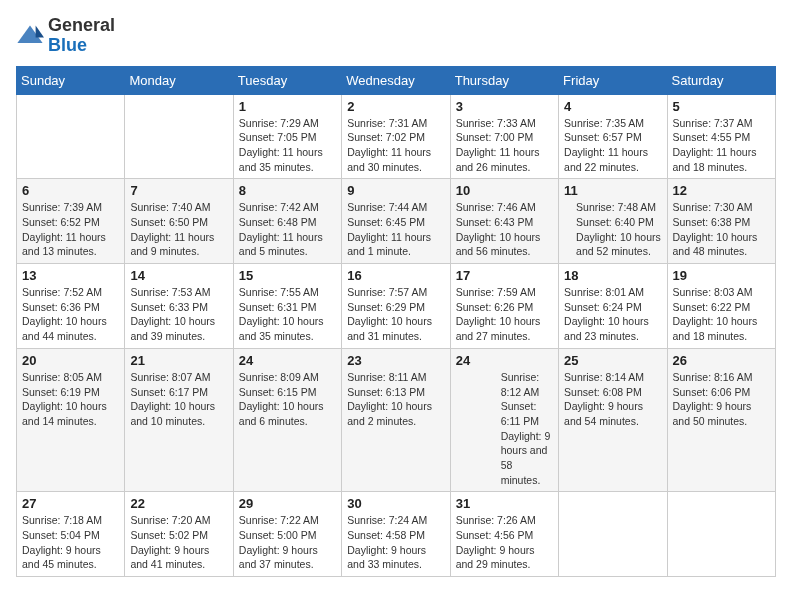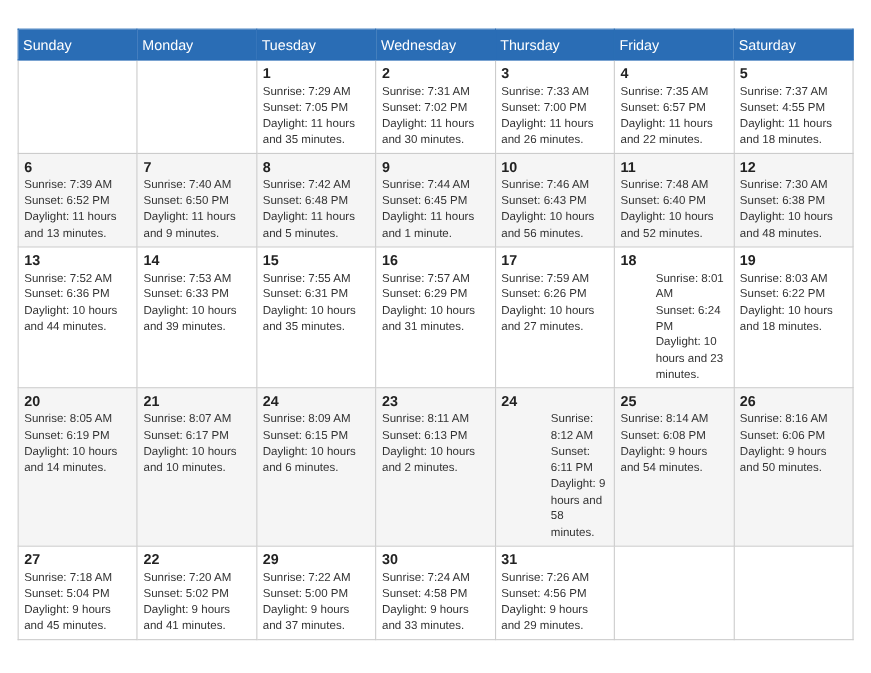"General" div.logo { html: none -> <div> <svg> <polygon></polygon> <polygon></polygon> </svg> <div> <span>General</span> <span>Blue</span> </div> </div> }
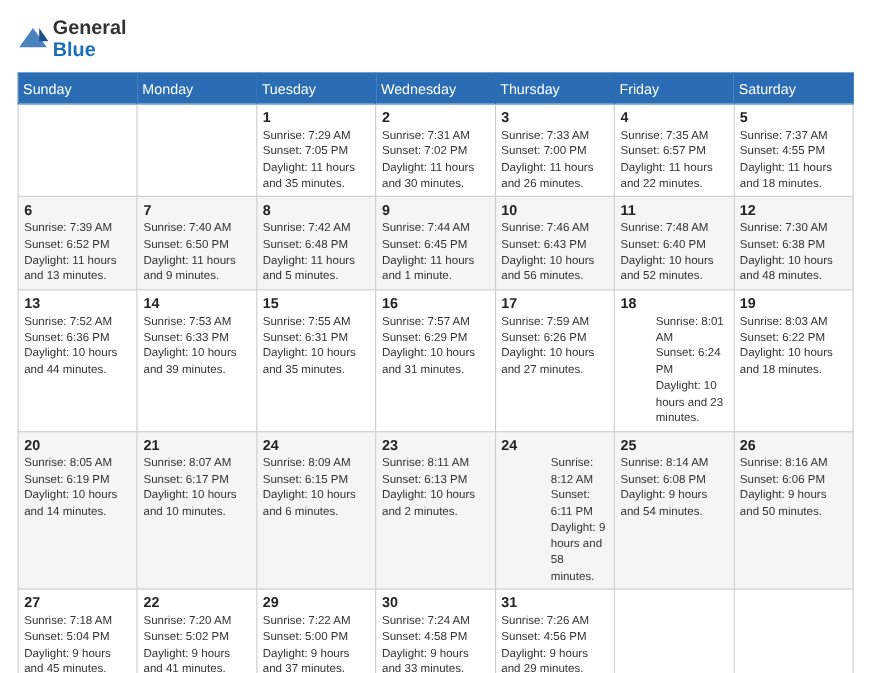"Sunrise: 7:48 AM" div.day-info { margin-left: none -> 12px }
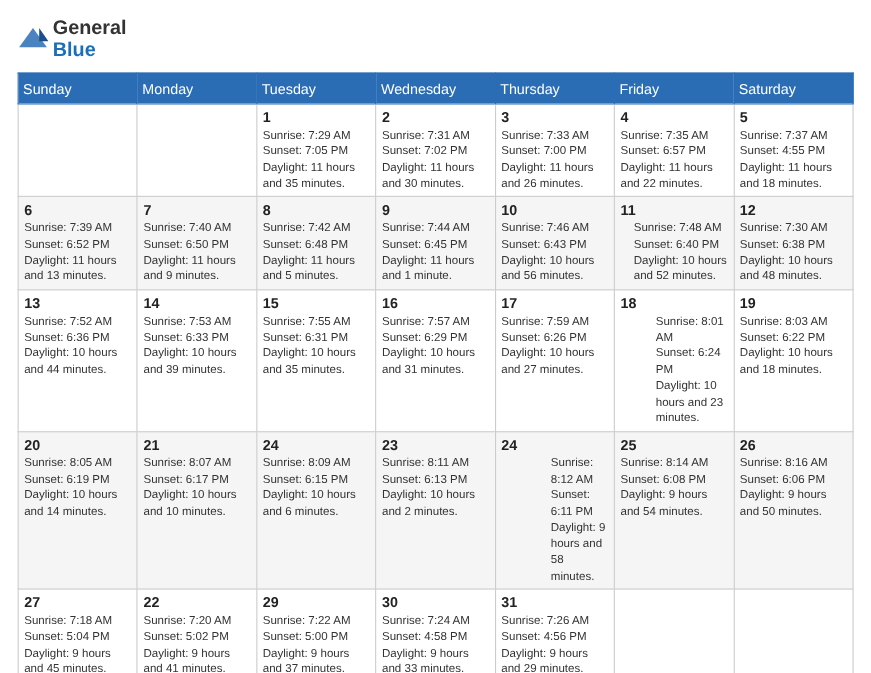"Sunrise: 8:01 AM" div.day-info { margin-left: 32px -> none }
